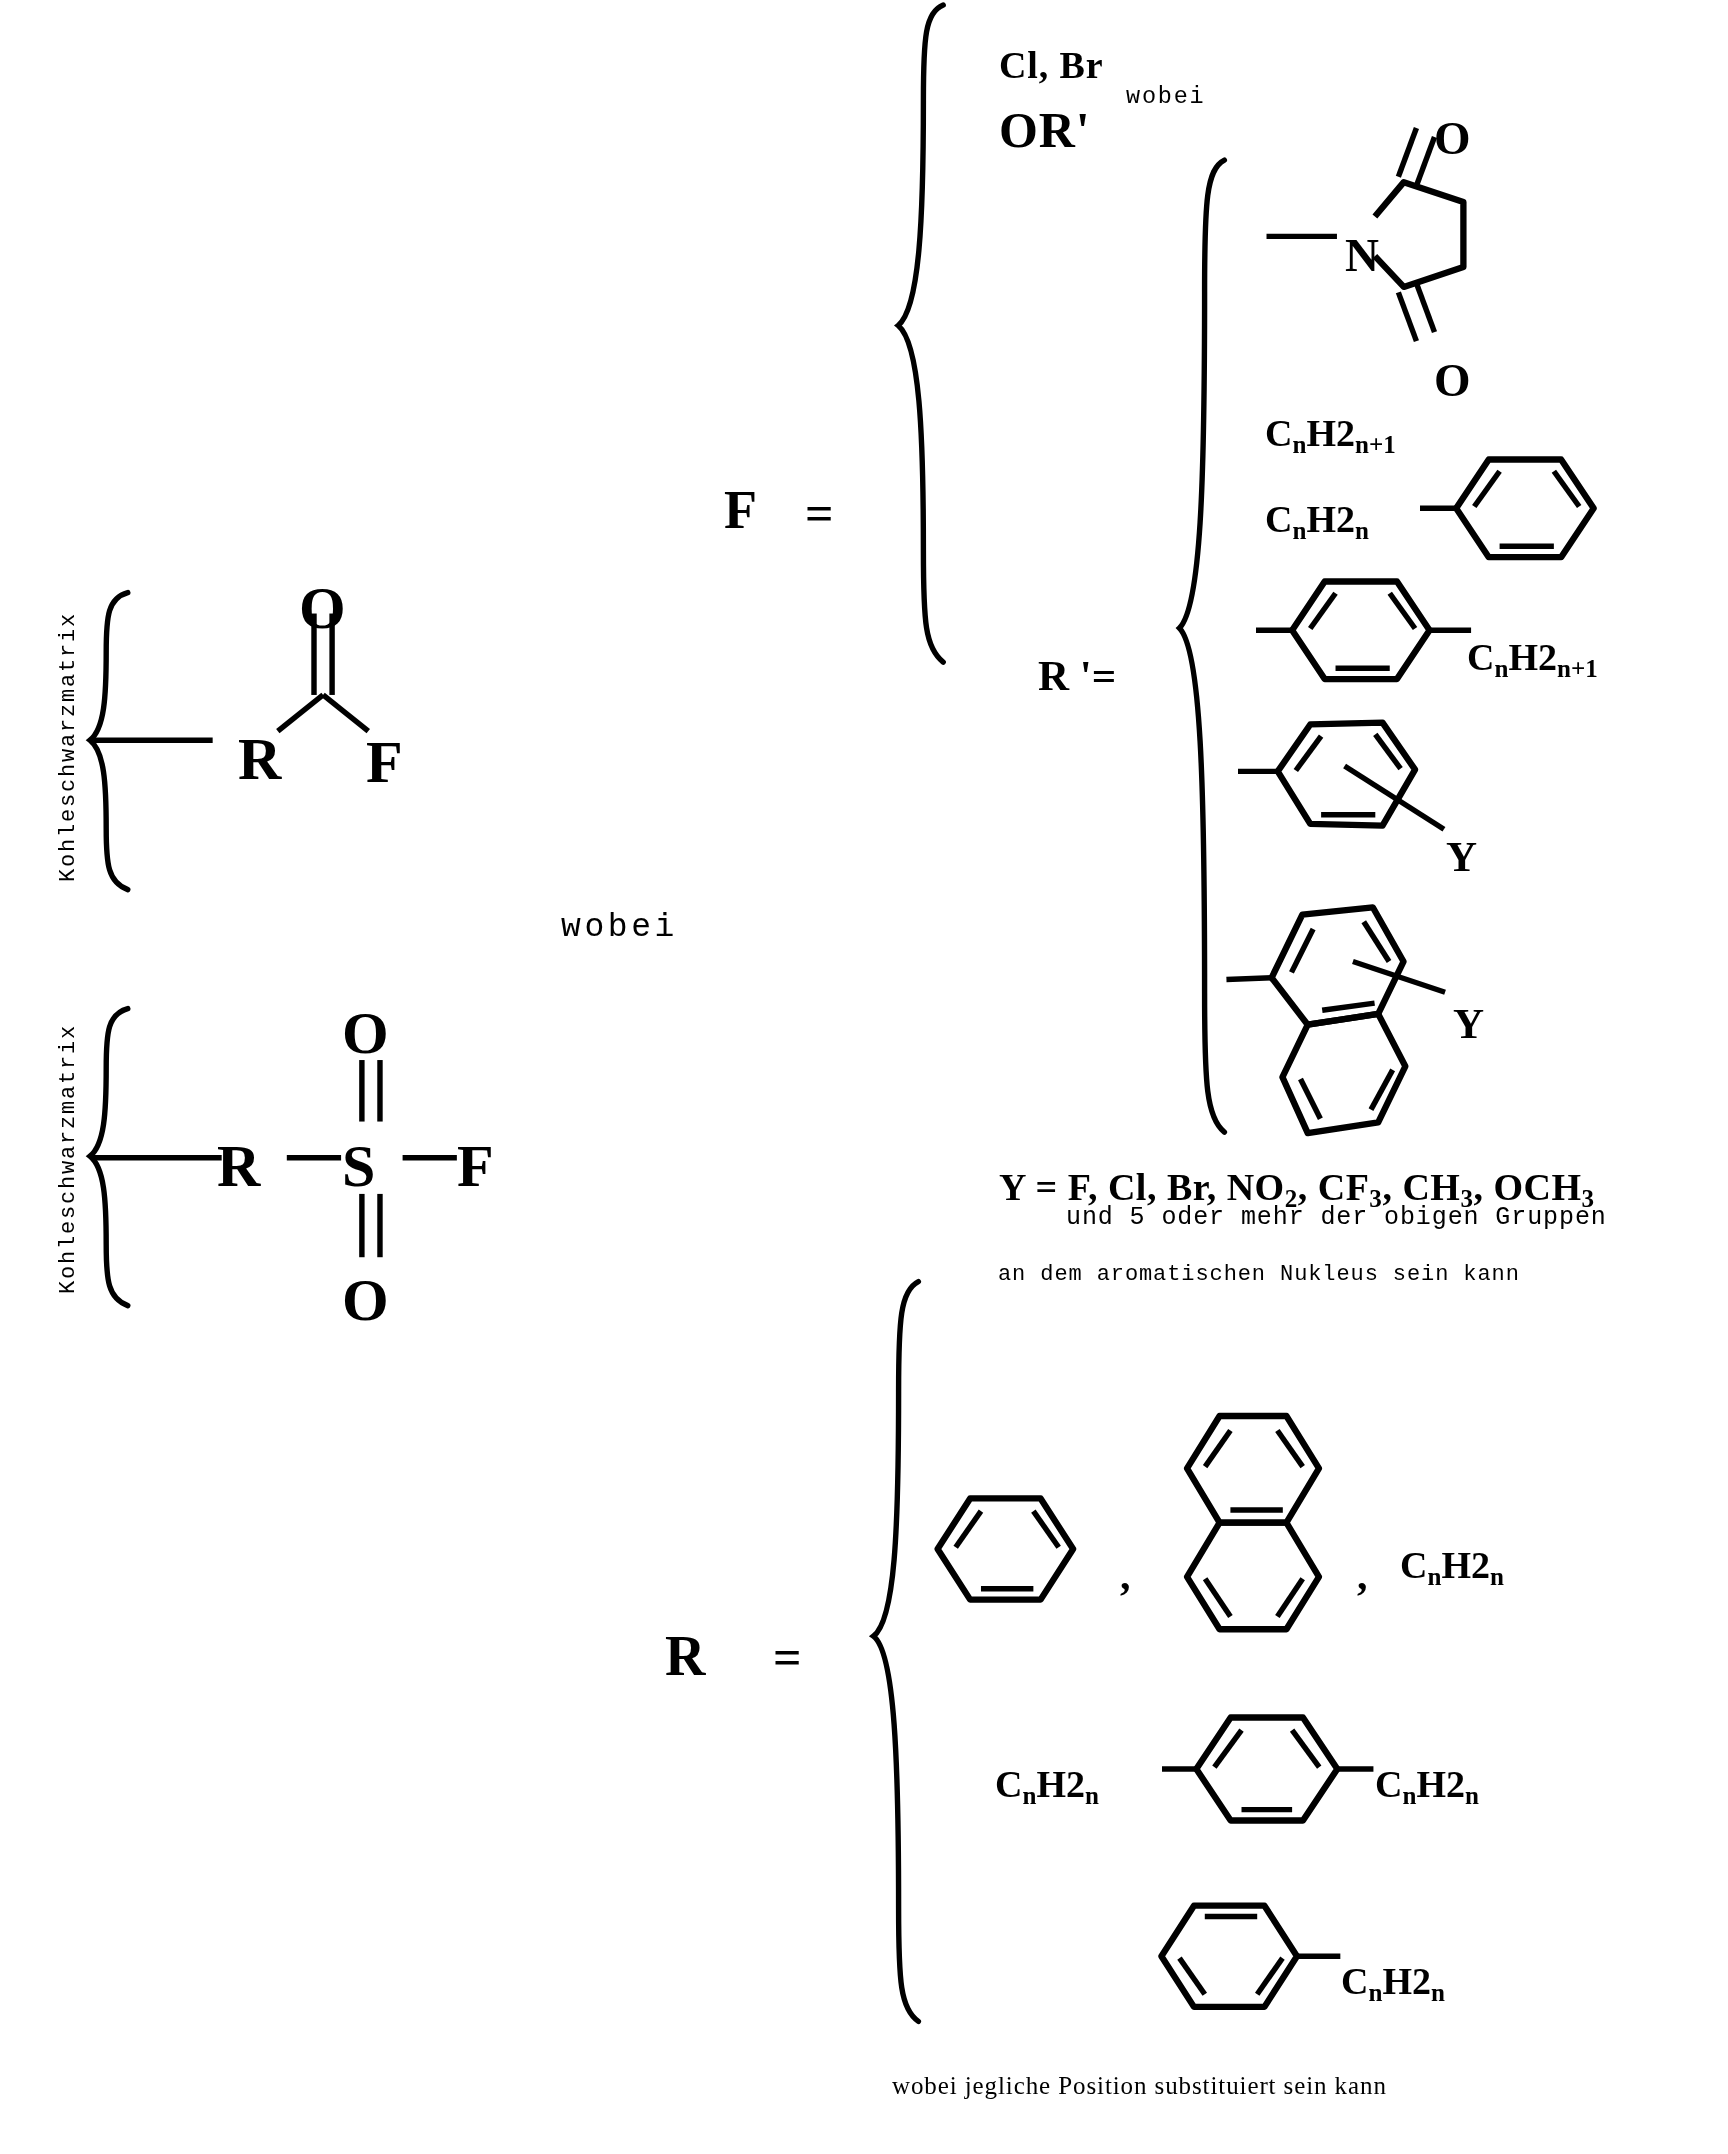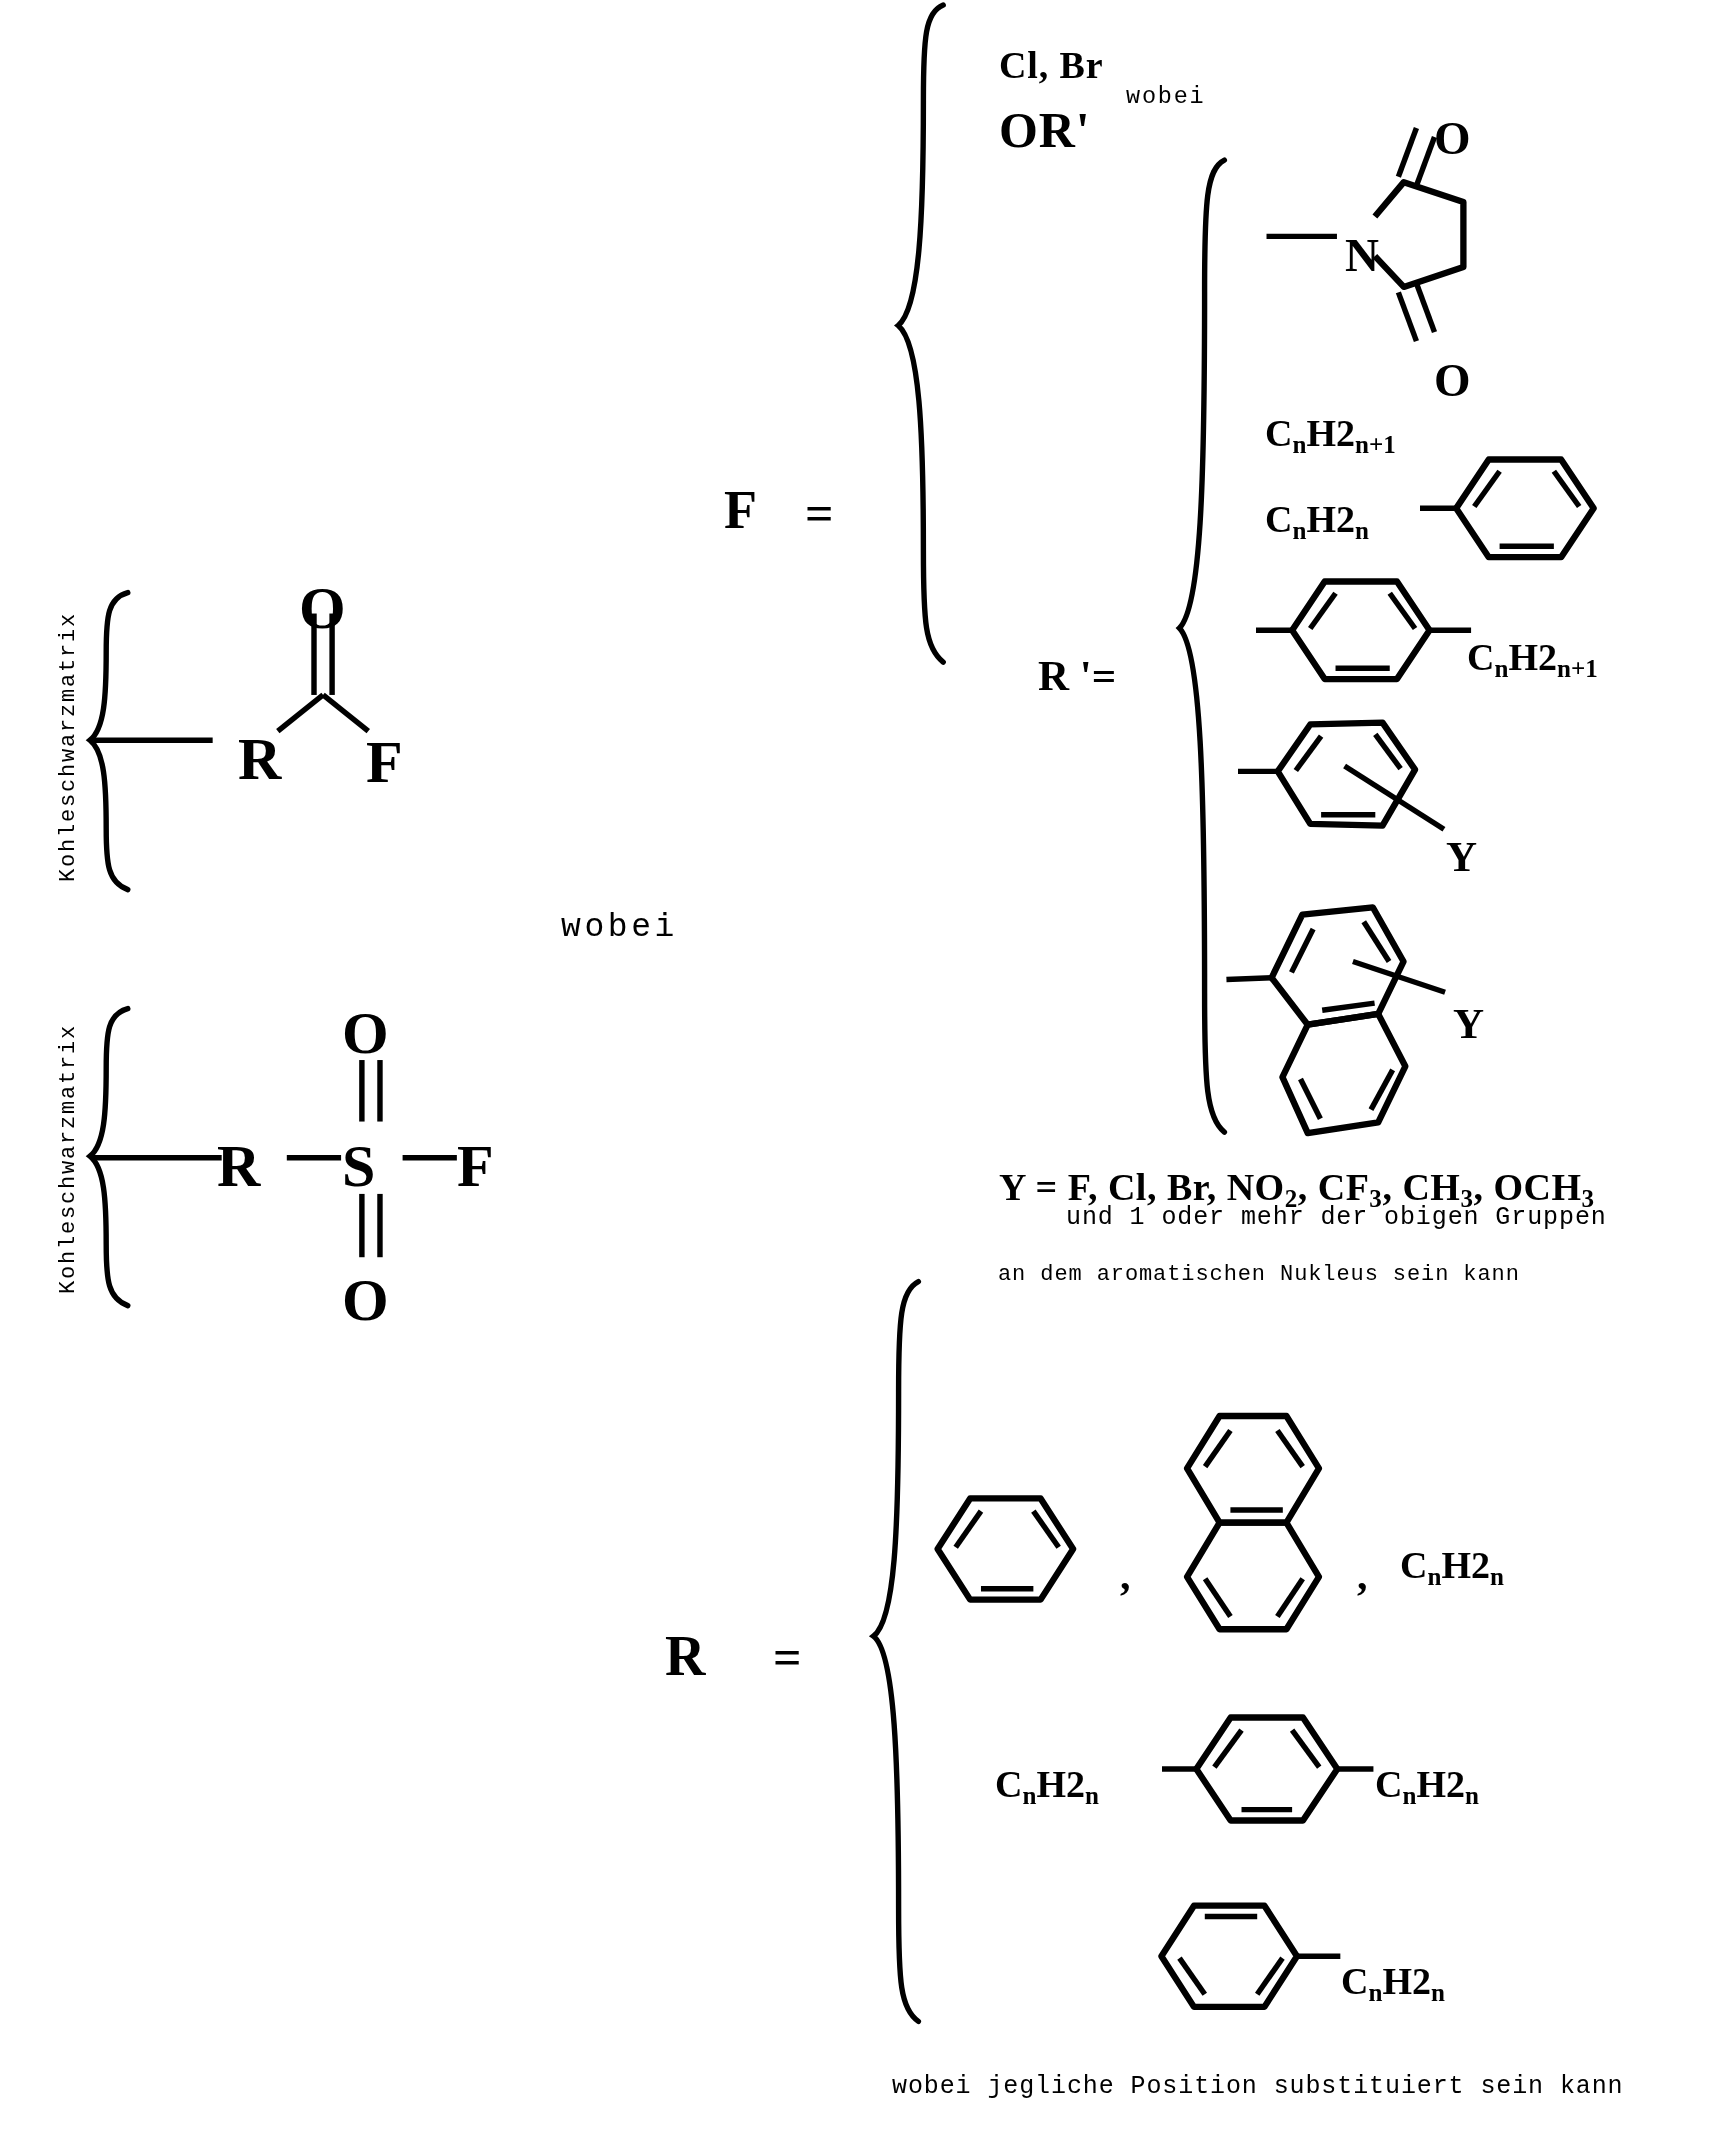"und 1 oder mehr der" div.abs { text: 1 -> 5 }
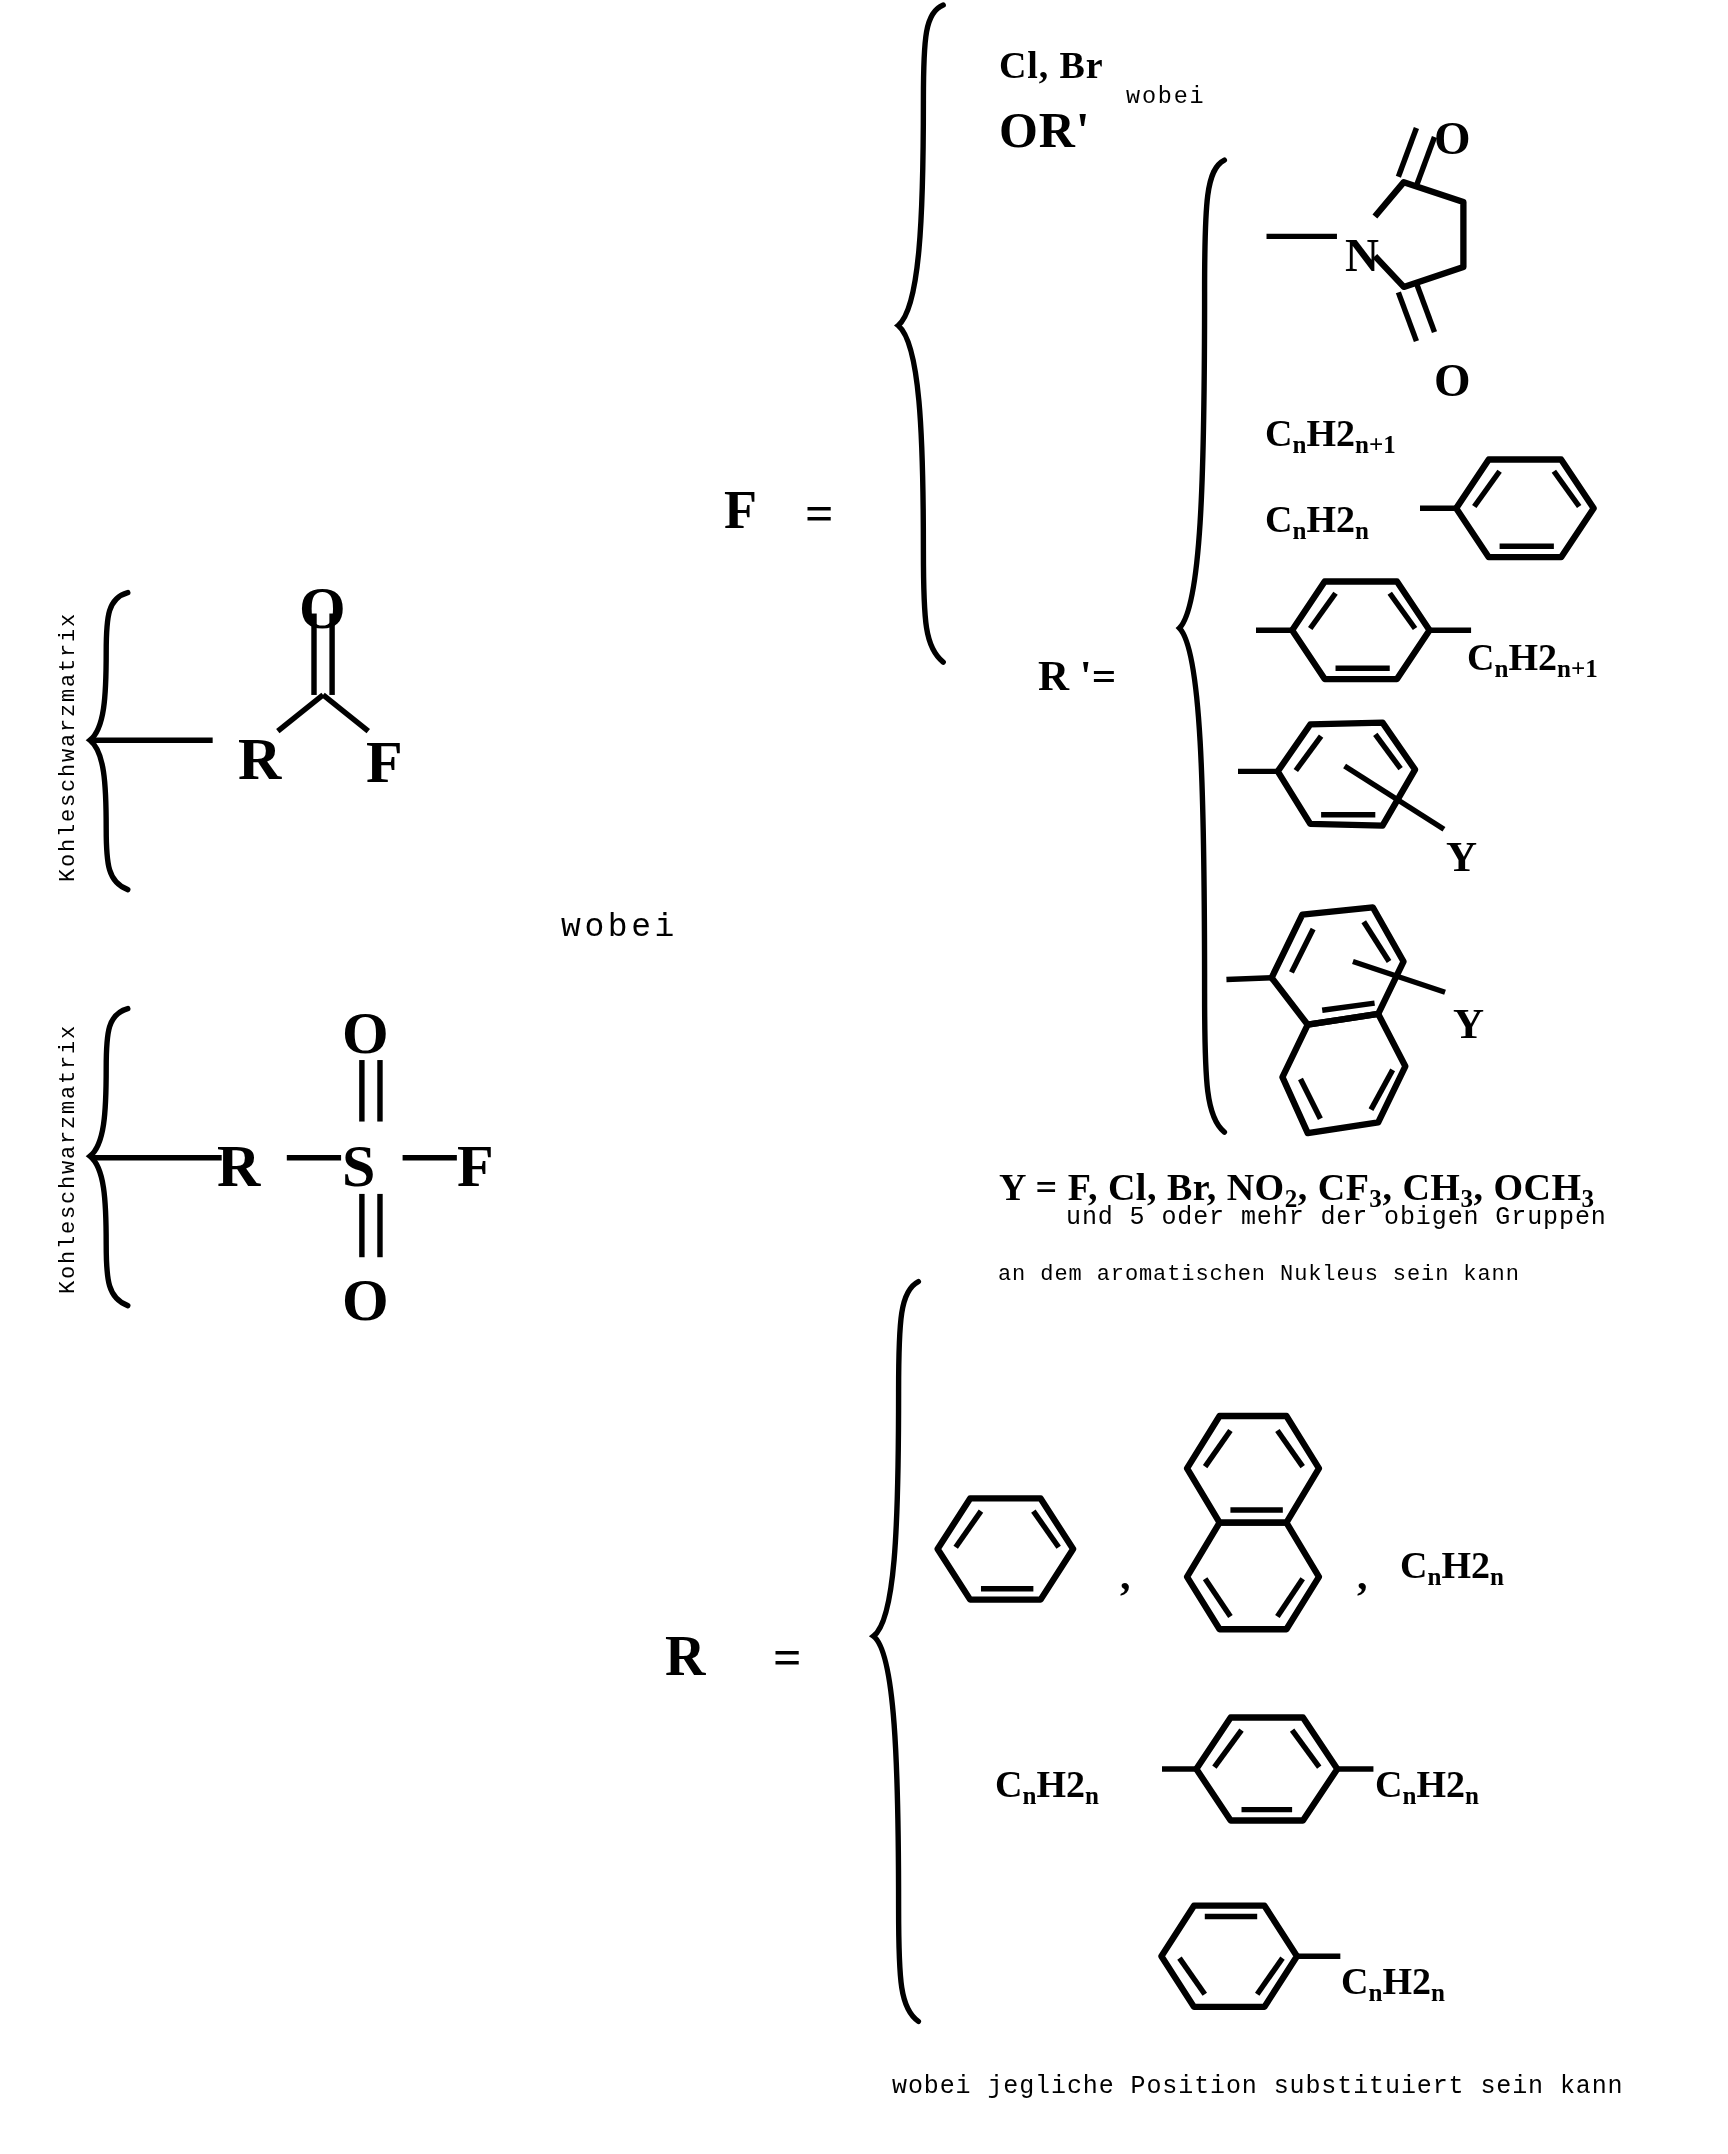"wobei jegliche Position substituiert" div.abs { font-family: none -> Liberation Serif, serif }
